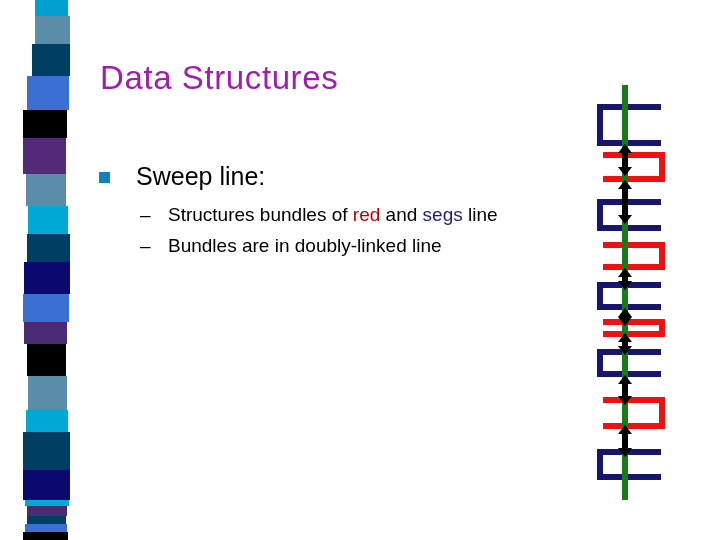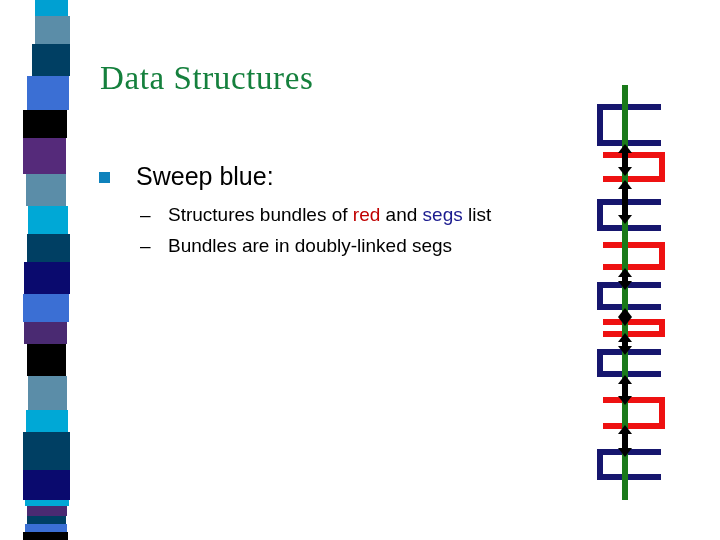"Data Structures" #title { color: #15803d -> #a21caf; font-family: Liberation Serif, serif -> Liberation Sans, sans-serif }
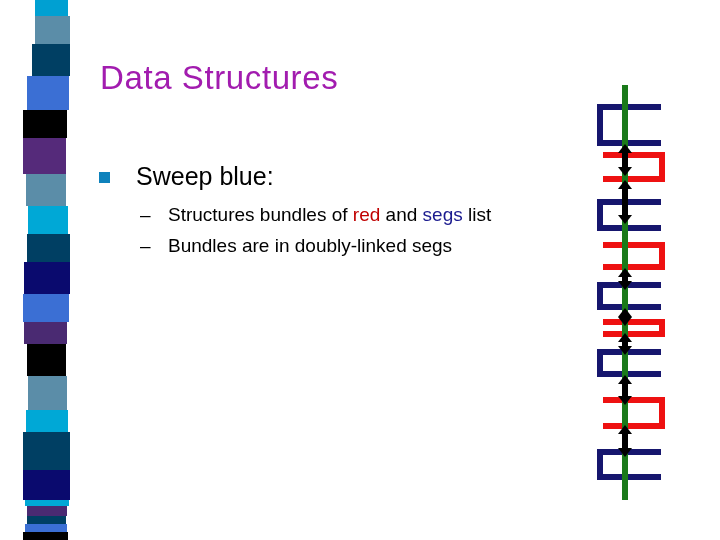"Sweep blue:" span { text: blue -> line }
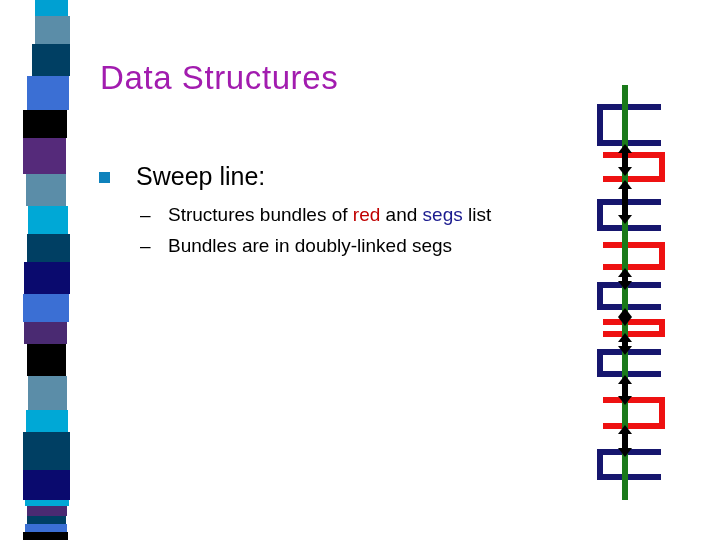"list" span { text: list -> line }
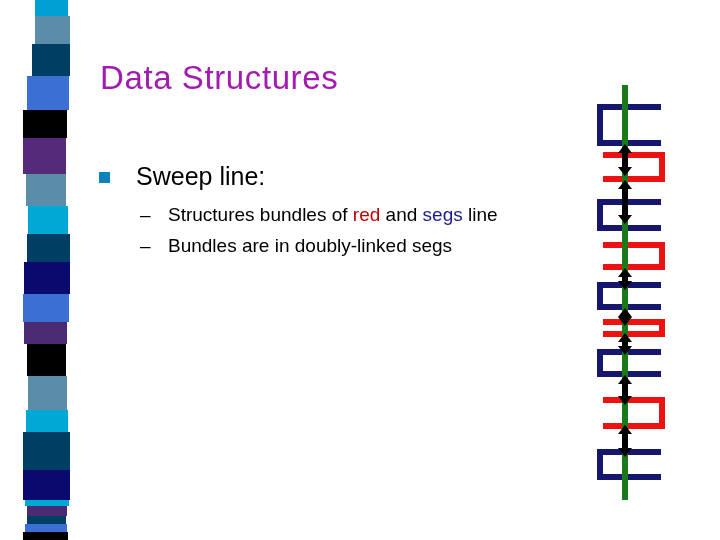"Bundles are in doubly-linked segs" span { text: segs -> line }
